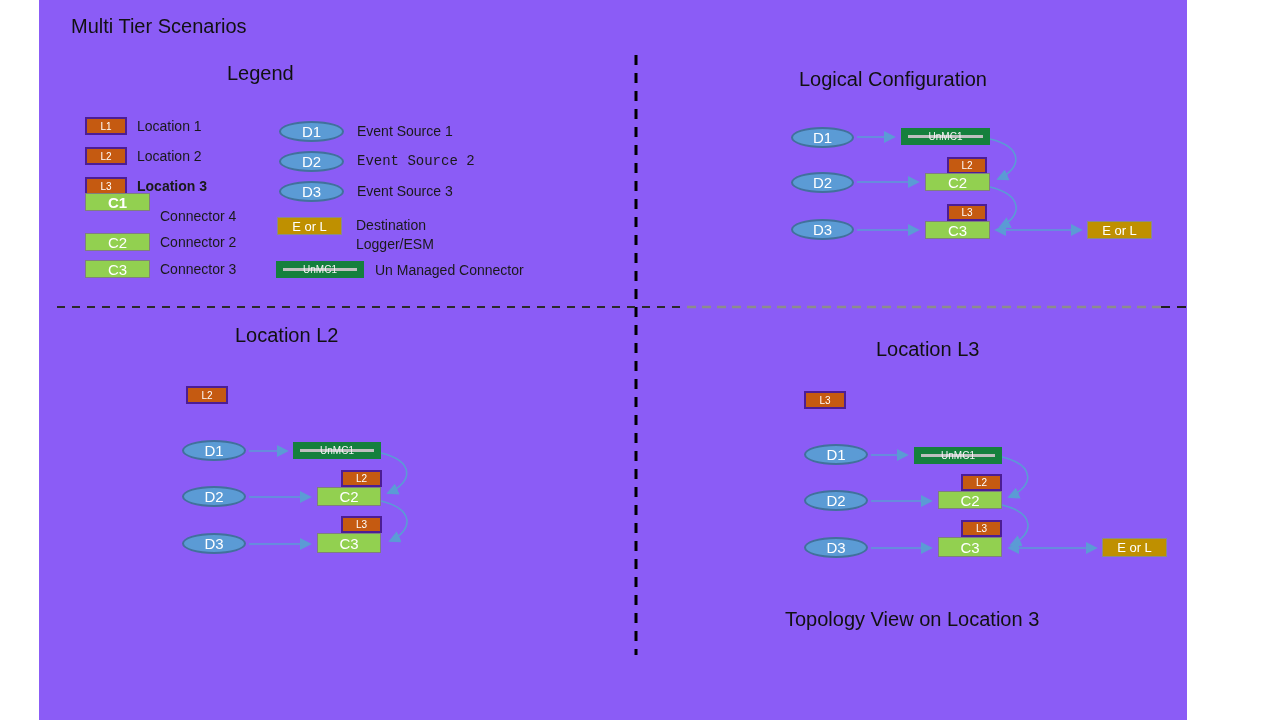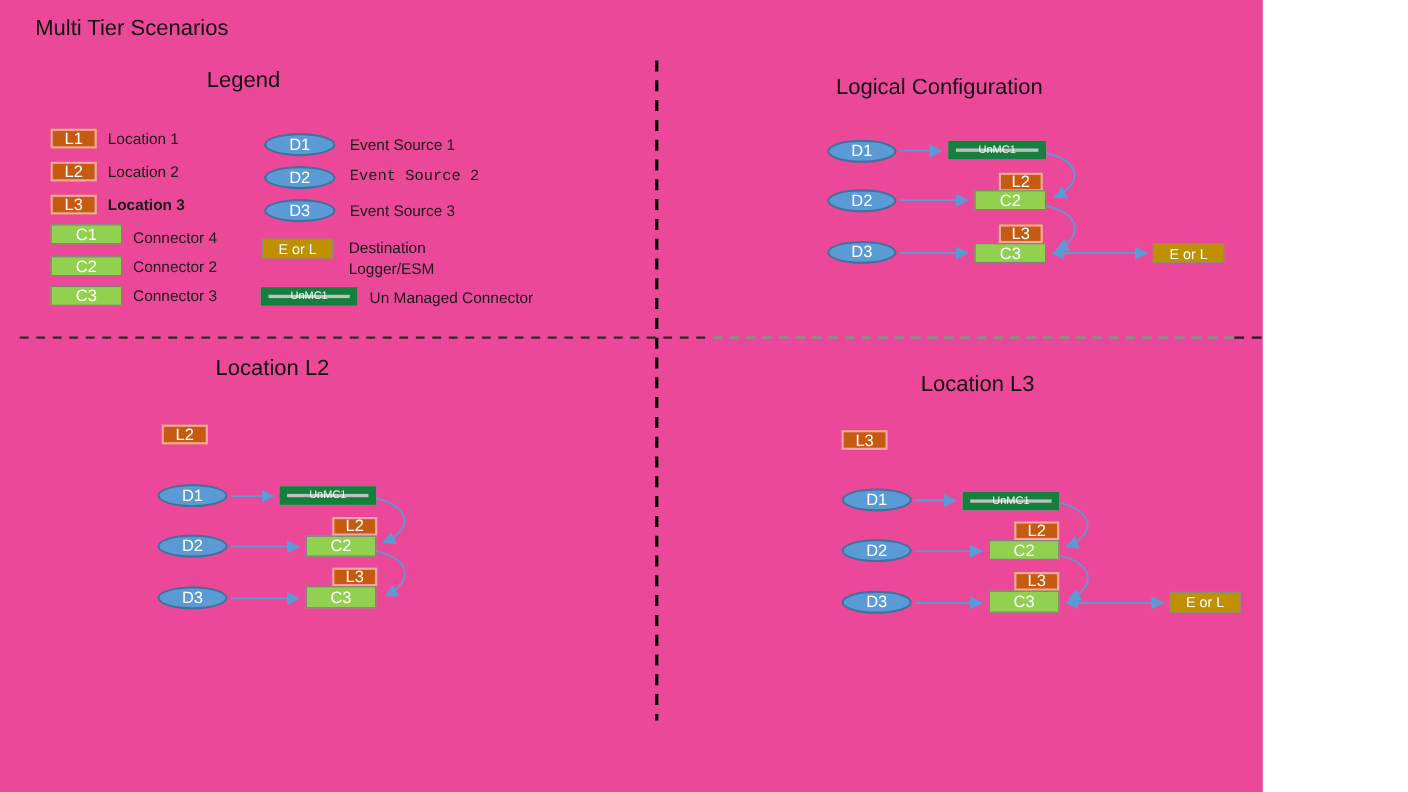"Multi Tier Scenarios" .canvas { background: #ec4899 -> #8b5cf6; margin-left: none -> 39px }
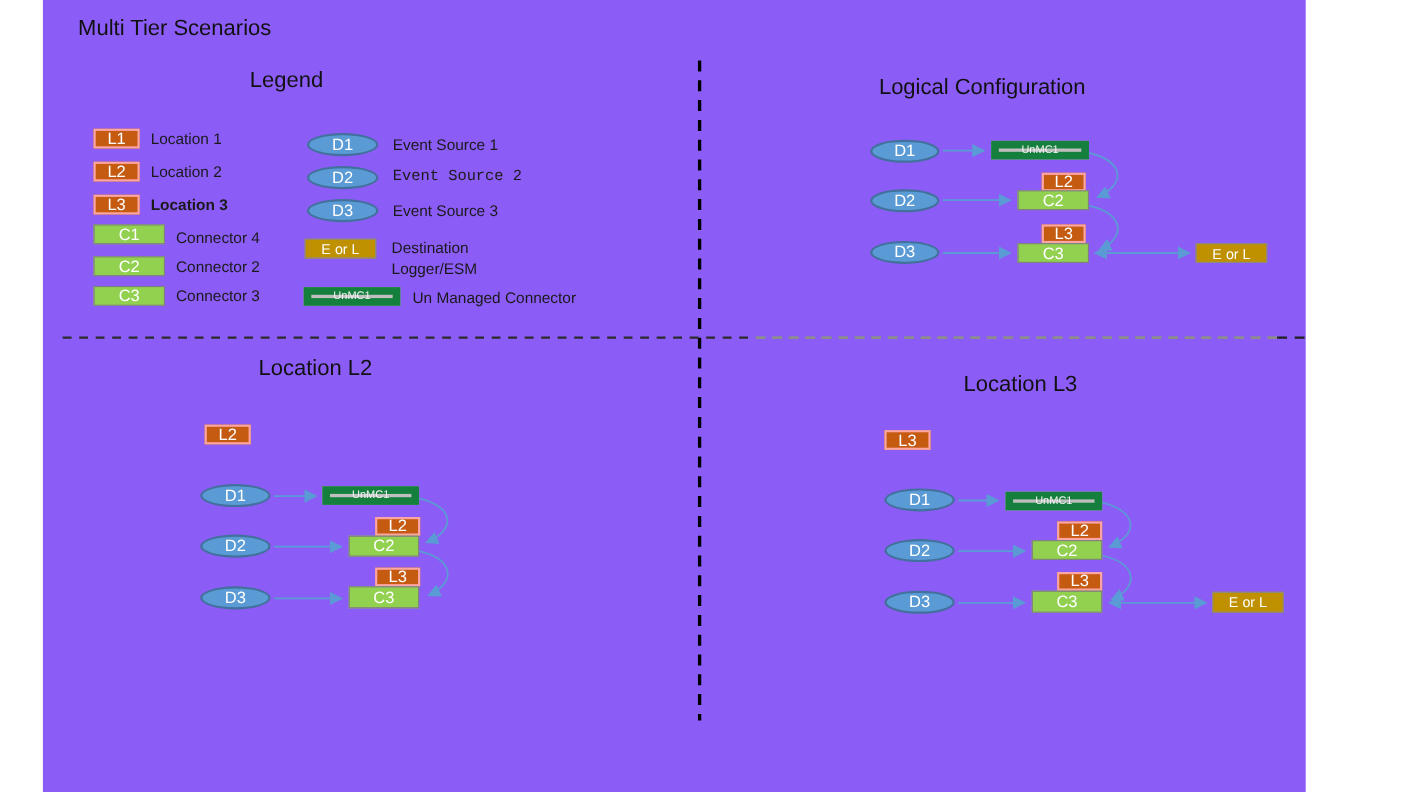"L1" .loc { border: 2px solid #fca5a5 -> 2px solid #4c1d95; font-size: 15px -> 10px }
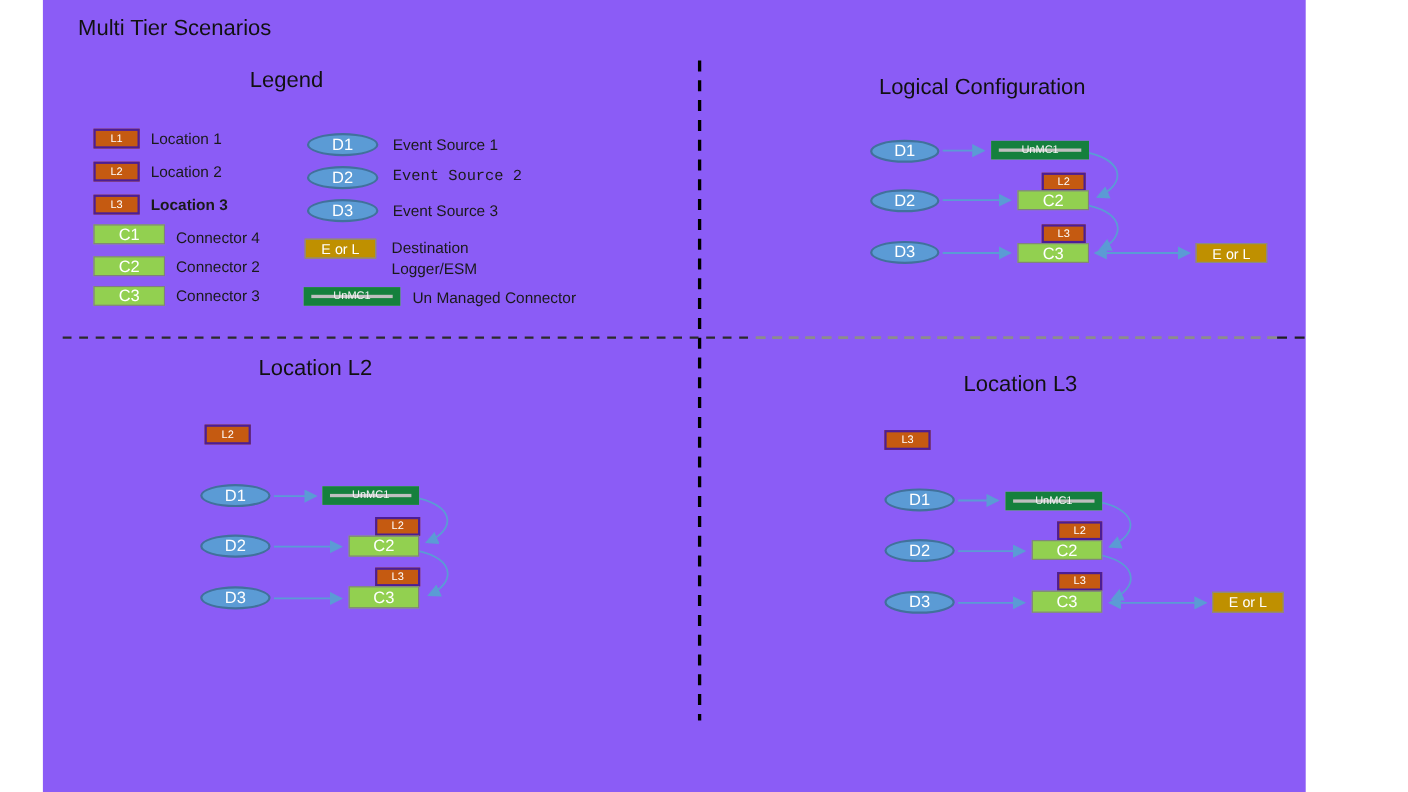"C1" div.chip { font-weight: none -> bold; top: 204px -> 193px }
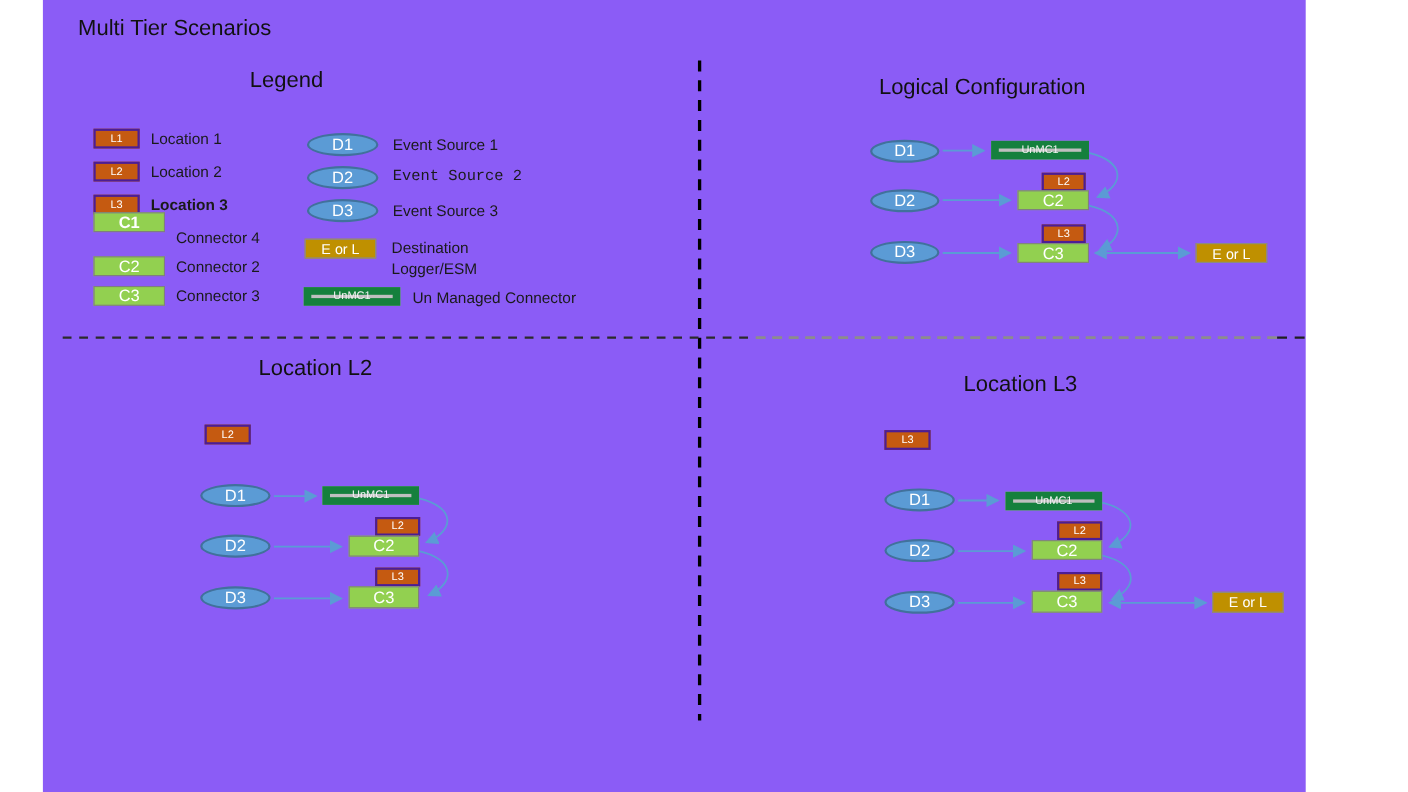"Topology View on Location 3" div.heading { html: none -> <div>Topology View on Location 3</div> }
